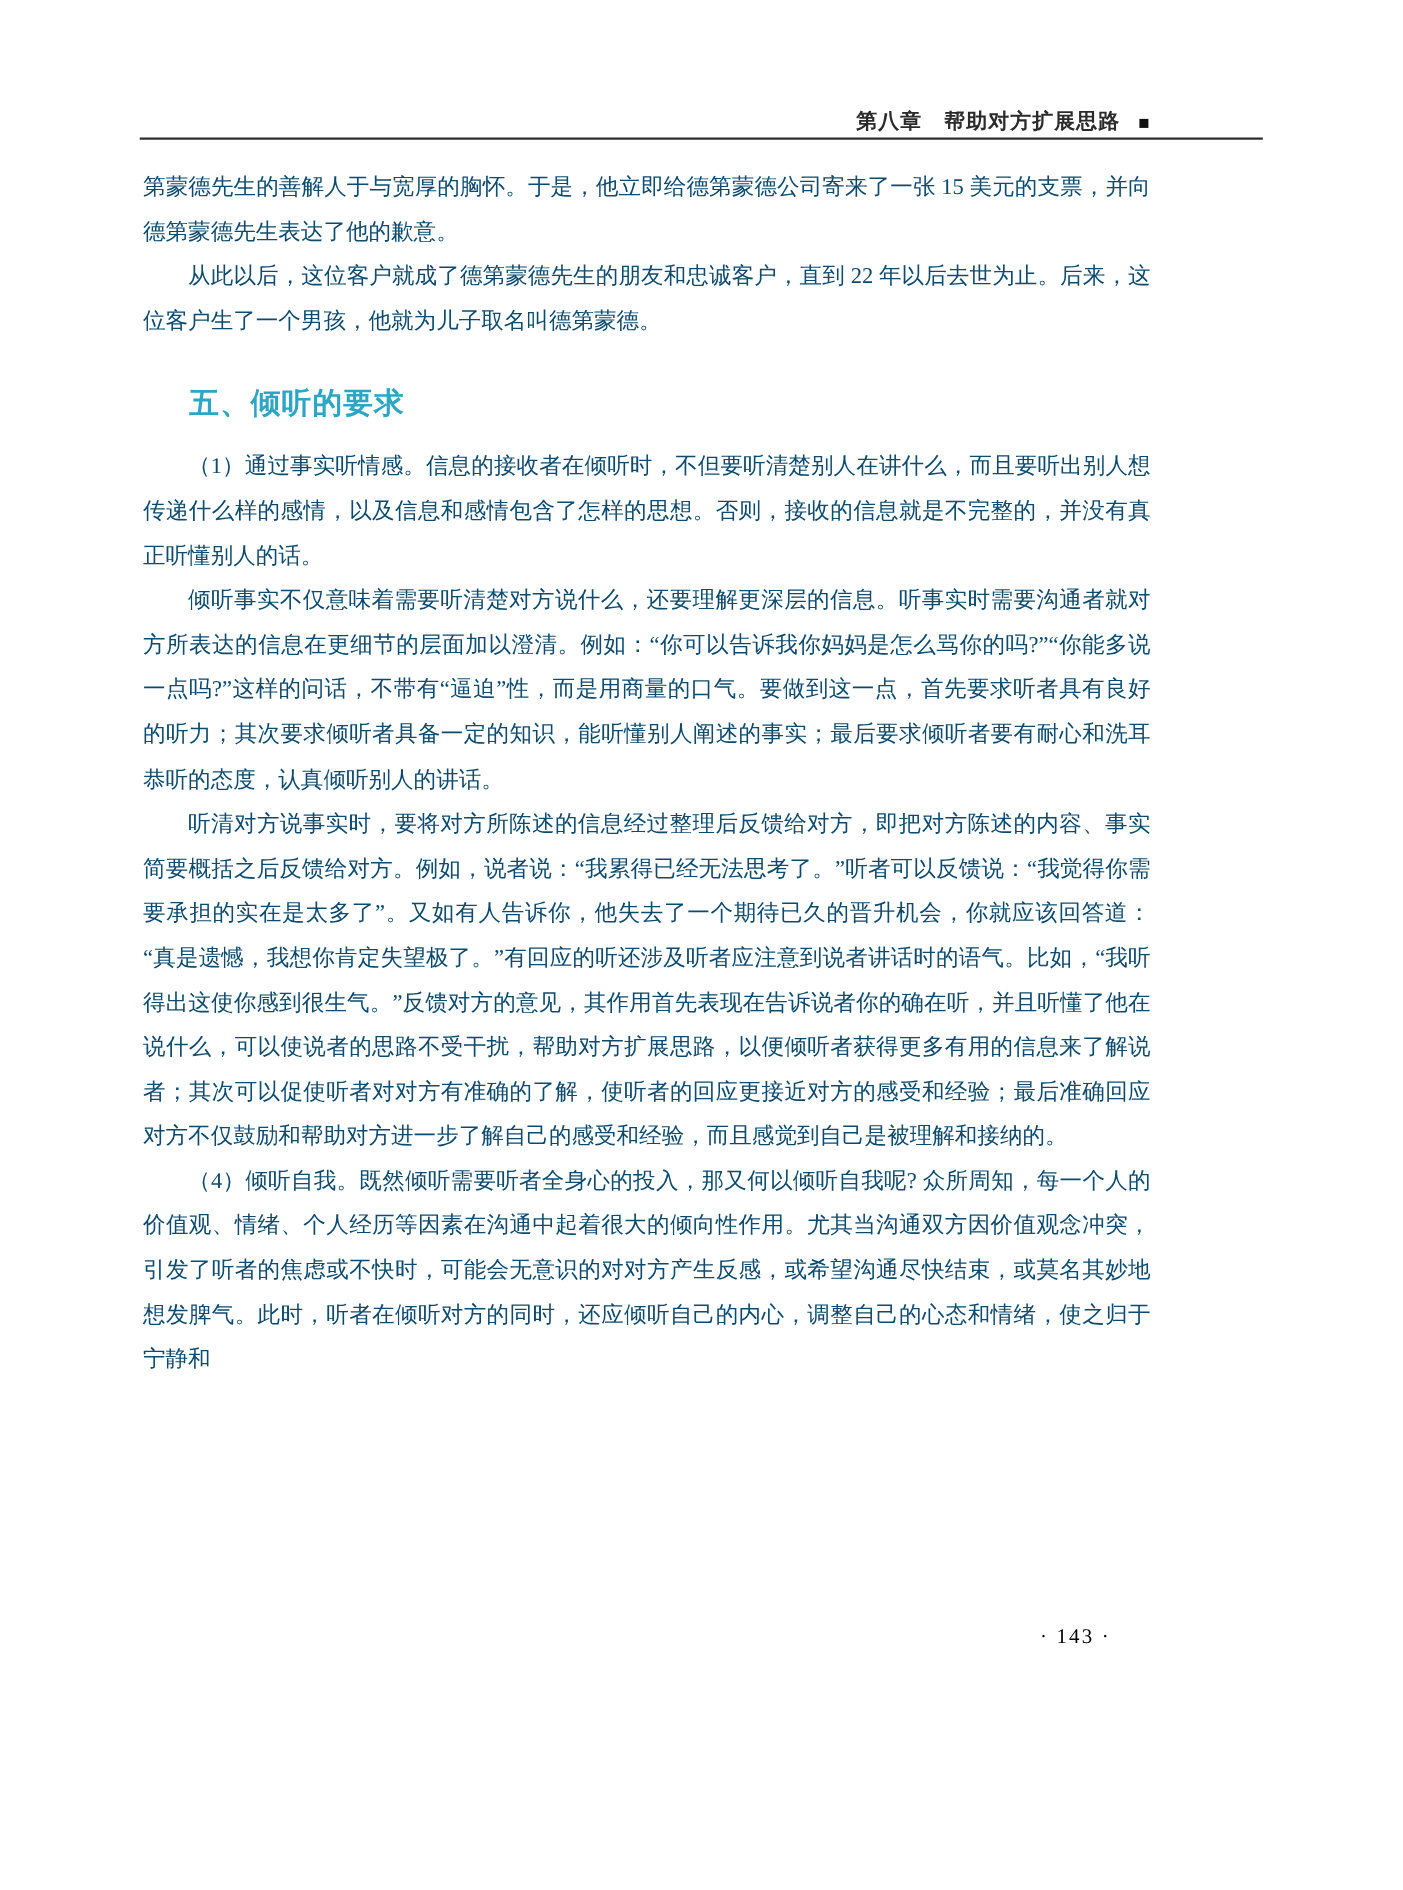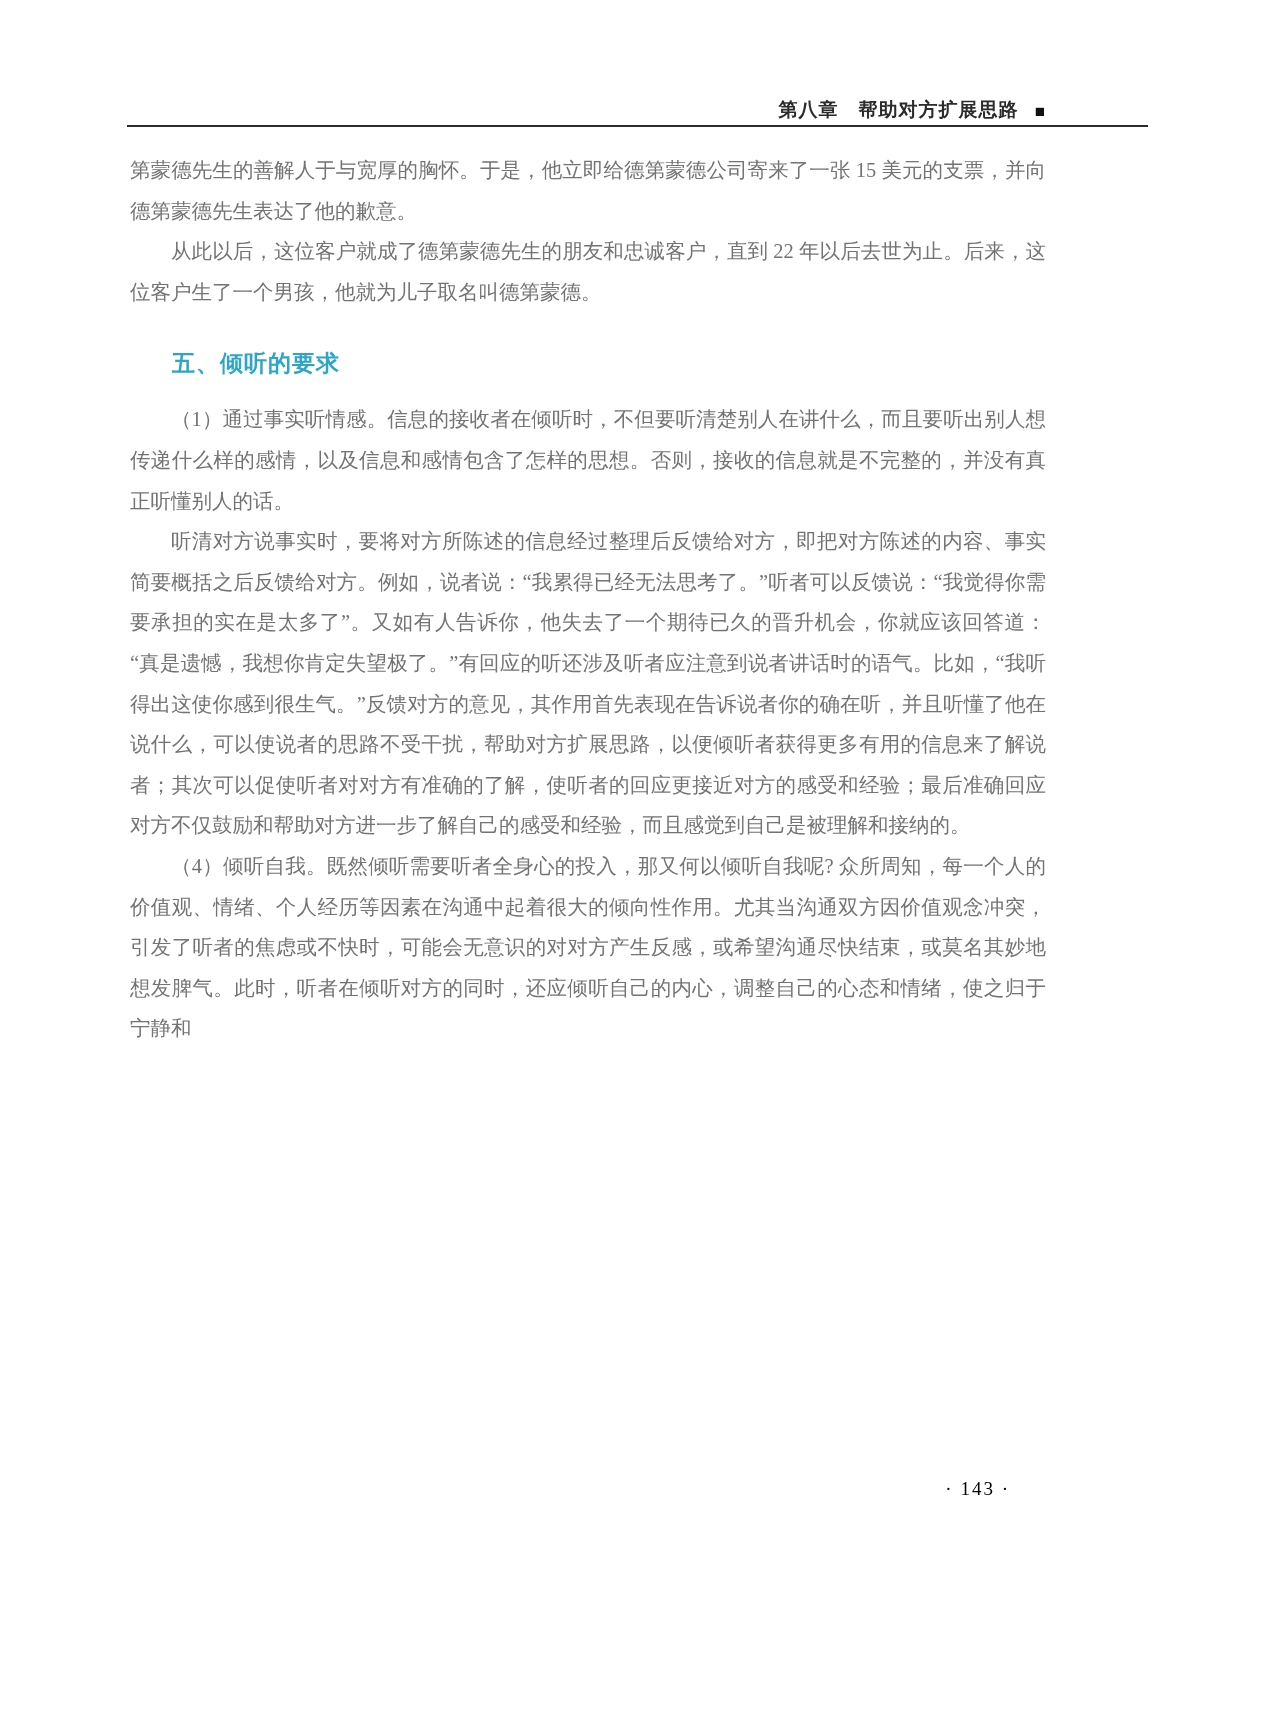"第蒙德先生的善解人于与宽厚的胸怀。于是，他立即给德第蒙德公司寄来了一张 15" .content p { color: #737373 -> #0c4a6e }
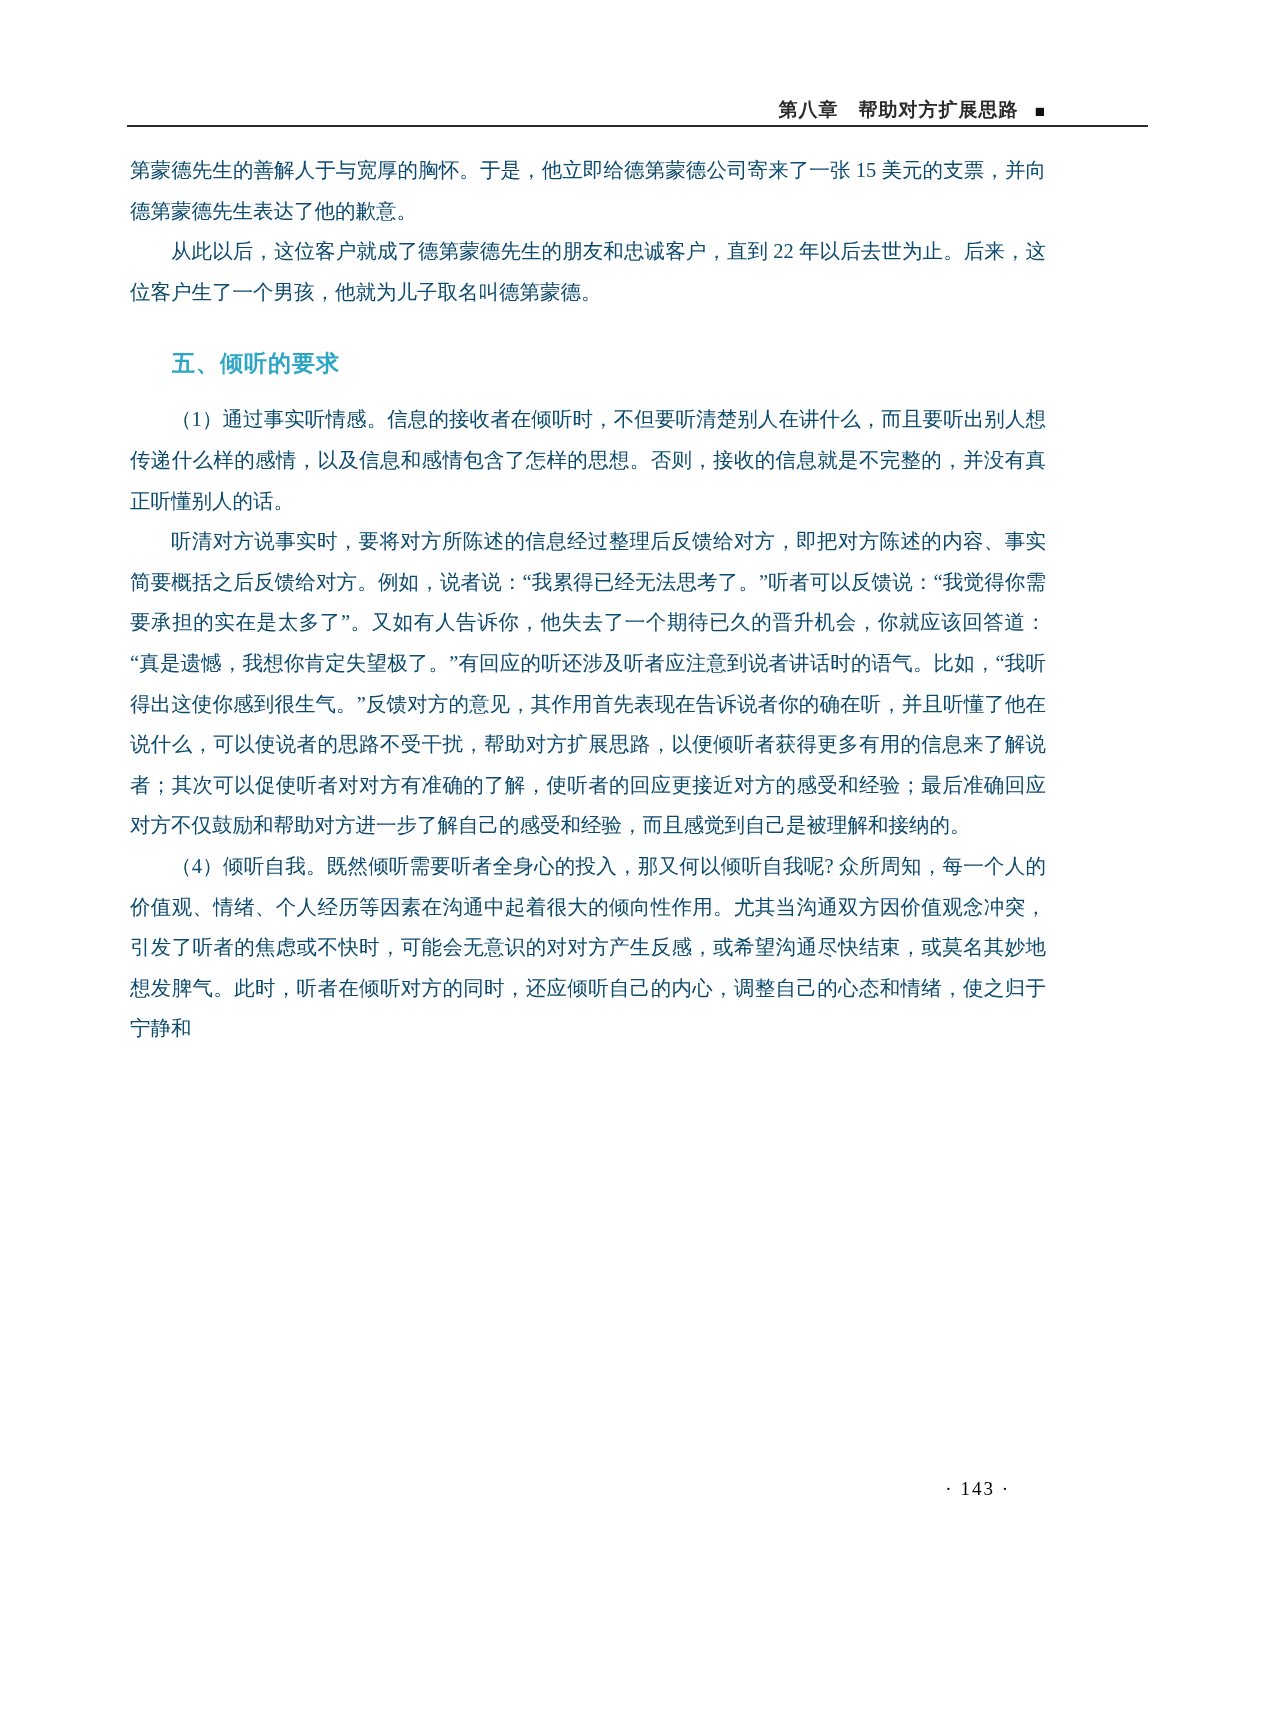"五、倾听的要求" .section-heading { font-size: 23px -> 27px }
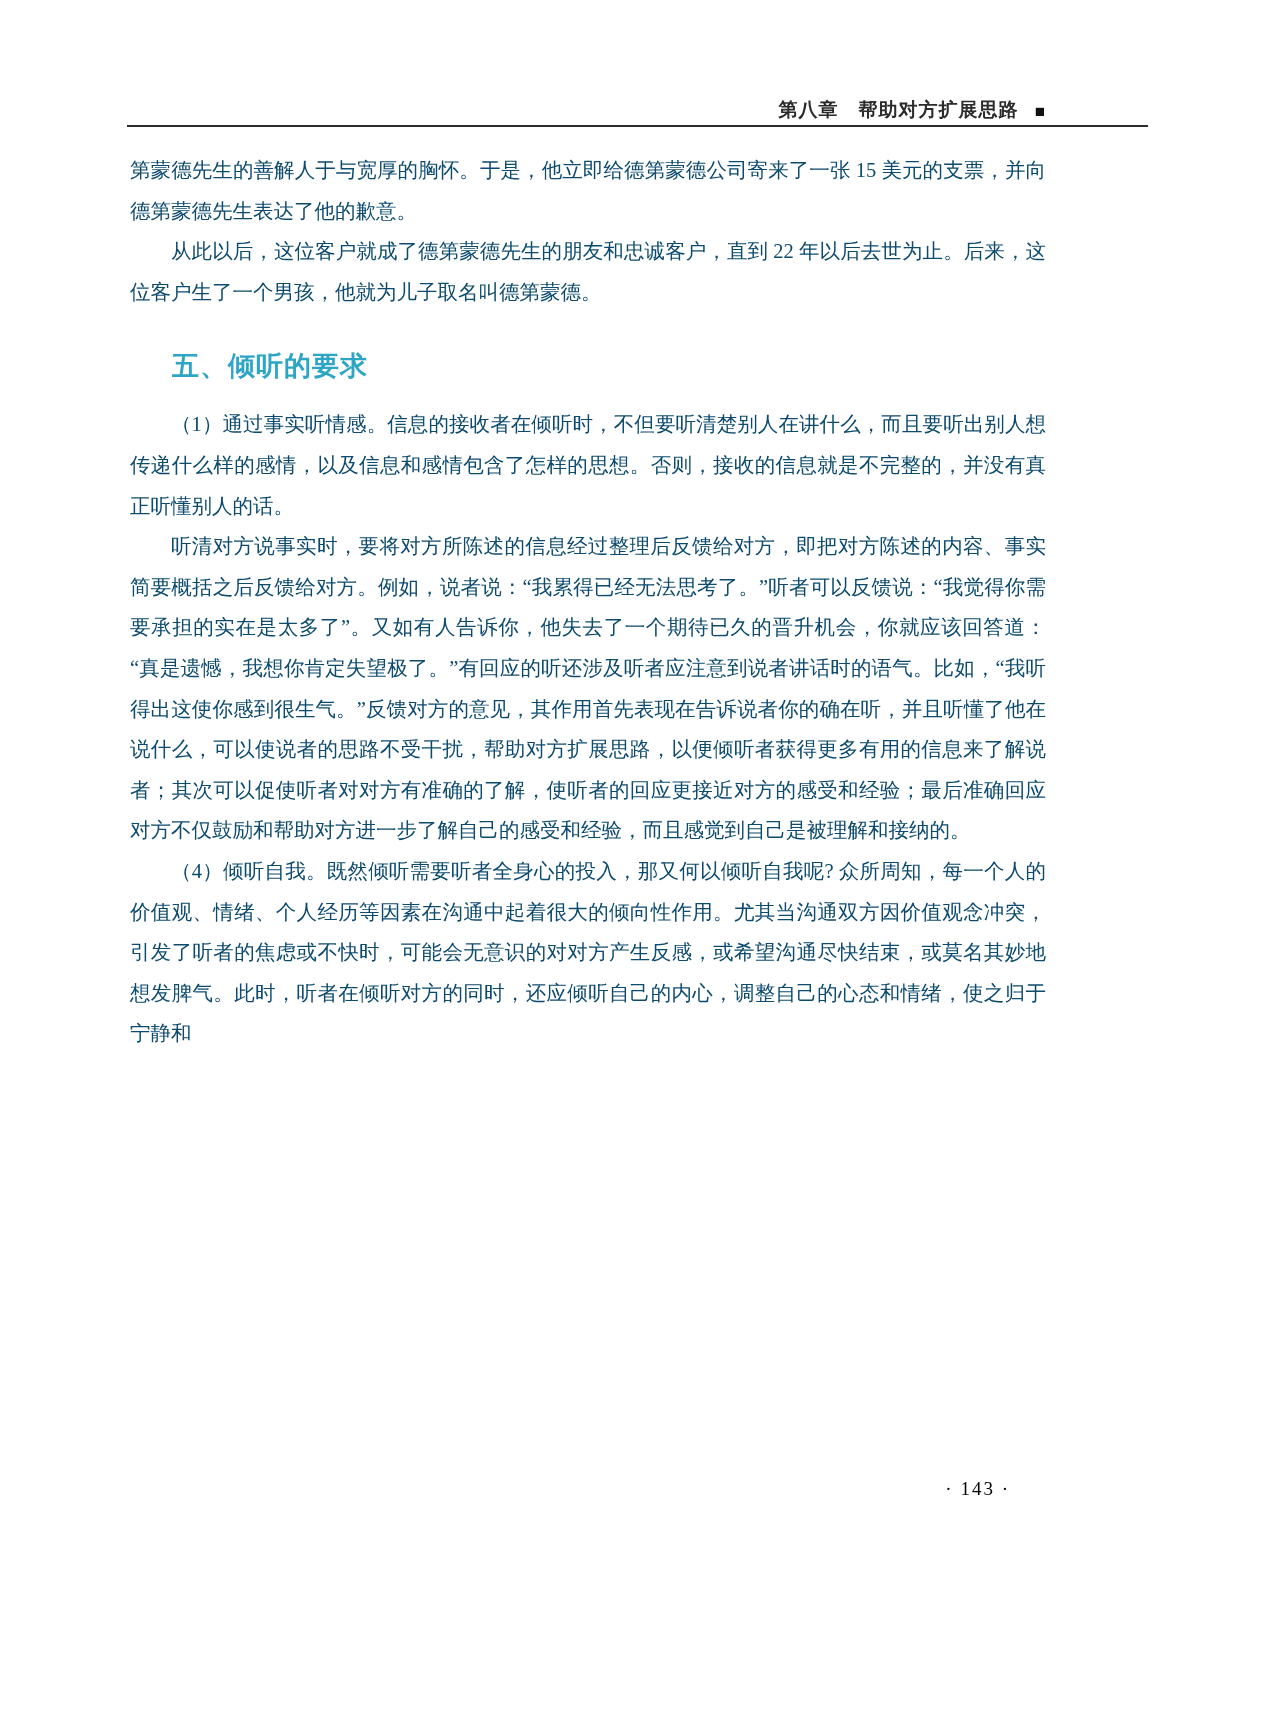"倾听事实不仅意味着需要听清楚对方说什么，还要理解更深层的信息。听事实时需要沟通者" p { html: none -> <p>倾听事实不仅意味着需要听清楚对方说什么，还要理解更深层的信息。听事实时需要沟通者就对方所表达的信息在更细节的层面加以澄清。例如：“你可以告诉我你妈妈是怎么骂你的吗?”“你能多说一点吗?”这样的问话，不带有“逼迫”性，而是用商量的口气。要做到这一点，首先要求听者具有良好的听力；其次要求倾听者具备一定的知识，能听懂别人阐述的事实；最后要求倾听者要有耐心和洗耳恭听的态度，认真倾听别人的讲话。</p> }
